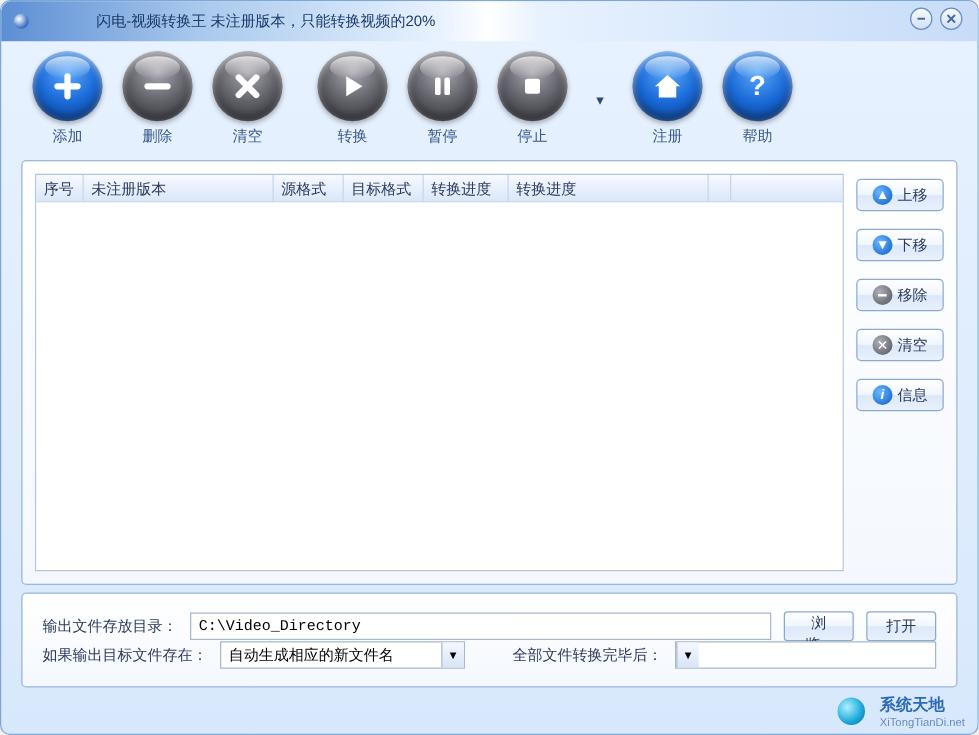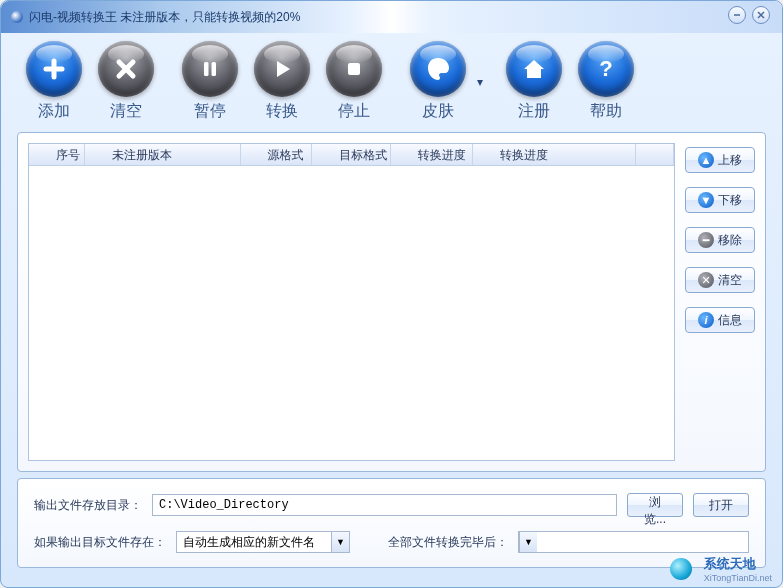"闪电-视频转换王 未注册版本，只能转换视频的20%" .titlebar { gap: none -> 48px }
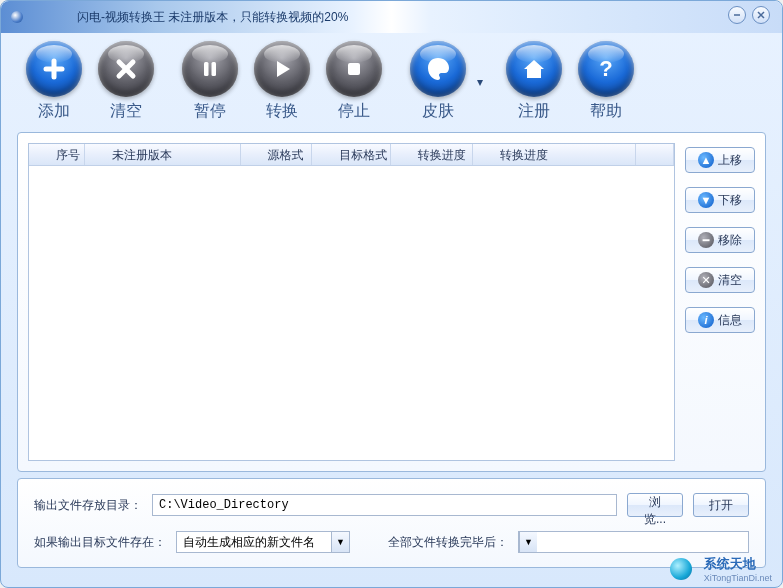"添加" .tb-label { font-size: 16px -> 12px }
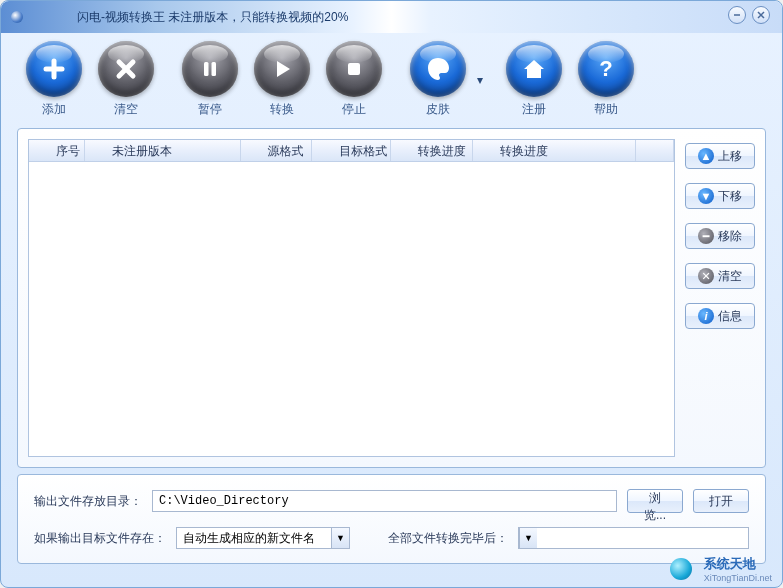"删除" div.tb-item { html: none -> <div> <button> <svg> <line></line> </svg> </button> <span>删除</span> </div> }
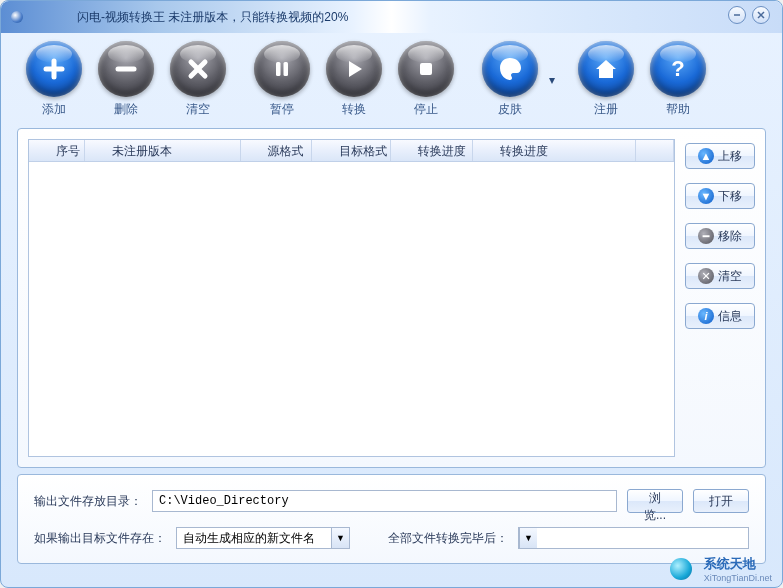"暂停" div.tb-item { order: before "转换" -> after "转换" }
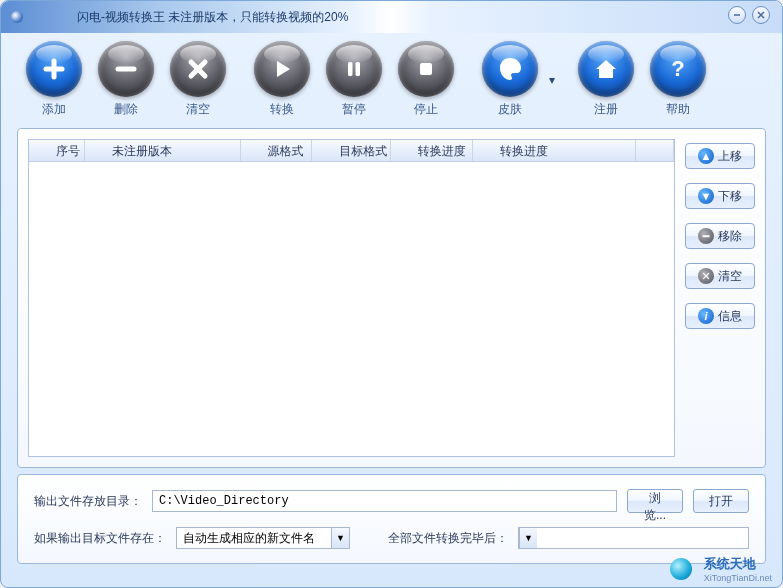"皮肤" div.tb-item { html: <div> <button> <svg> <path></path> </svg> </button> <span>皮肤</span> </div> -> none }
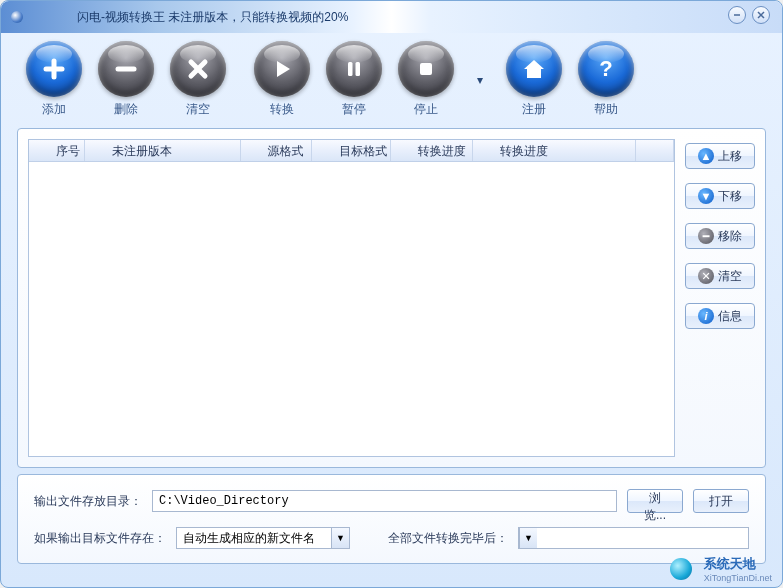"序号" .th { margin-left: 21px -> none }
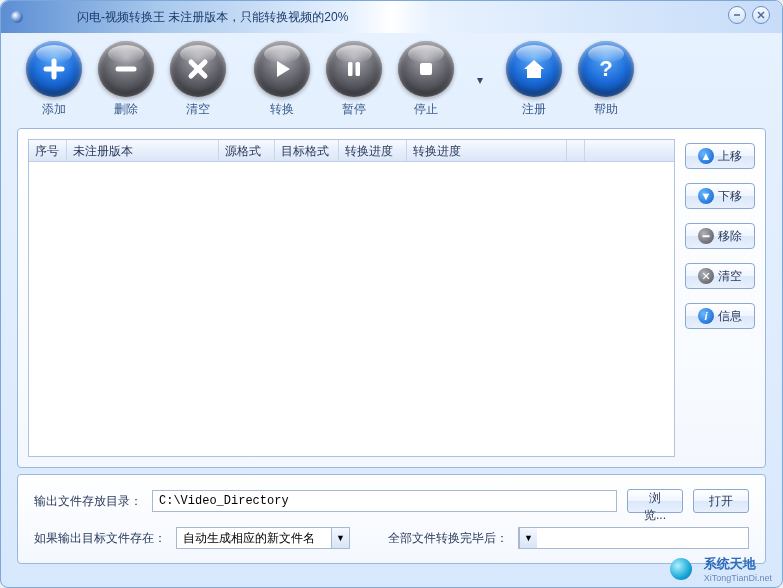"输出文件存放目录：" .form-row { margin-bottom: 14px -> none }
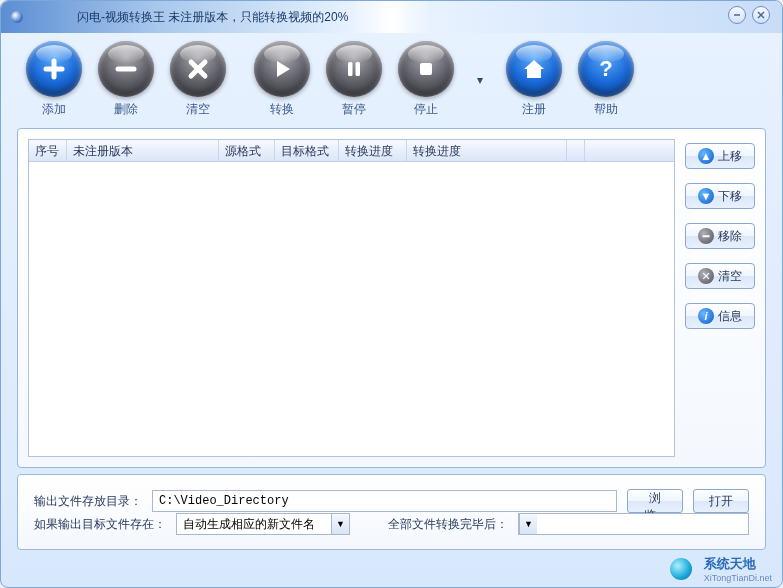"自动生成相应的新文件名" div.combo { width: 174px -> 196px }
